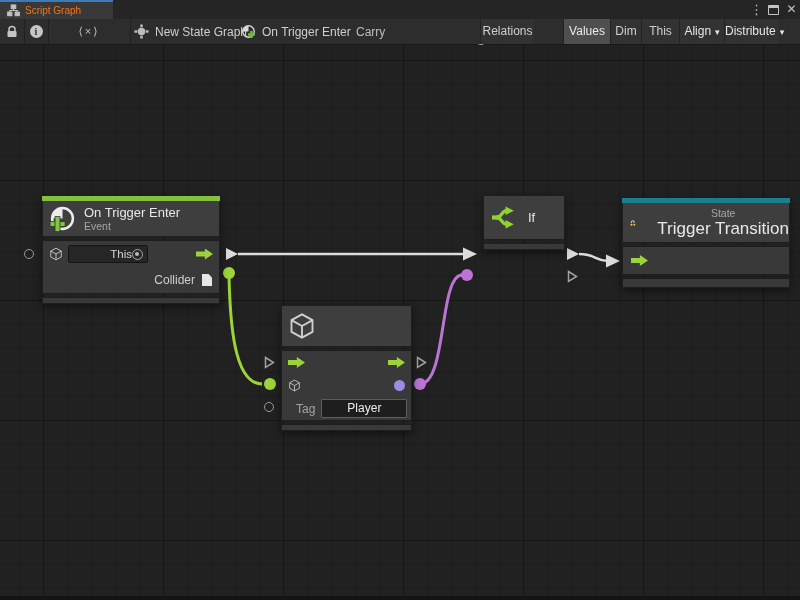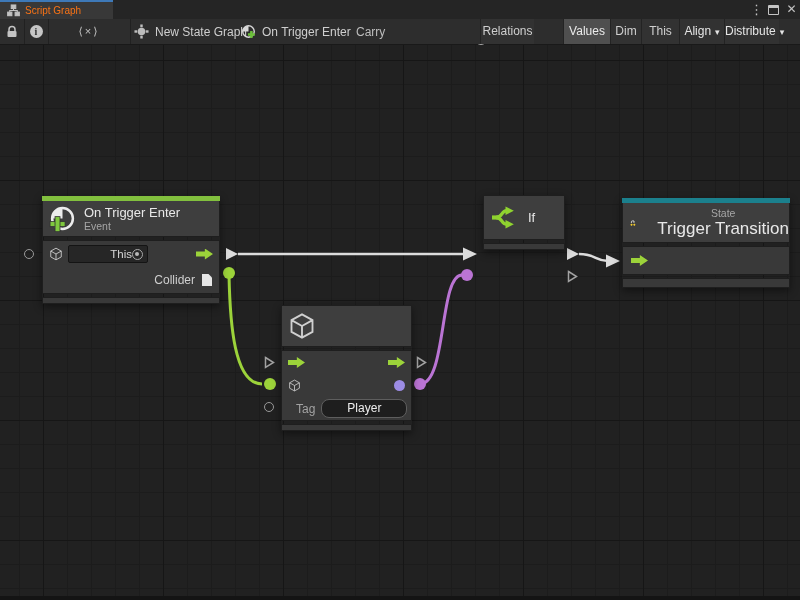"Player" .tag-field { border-radius: 8px -> 1px }
